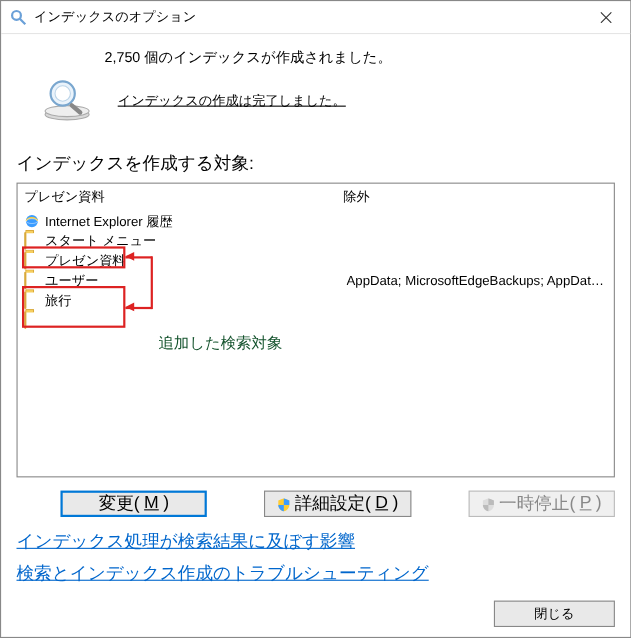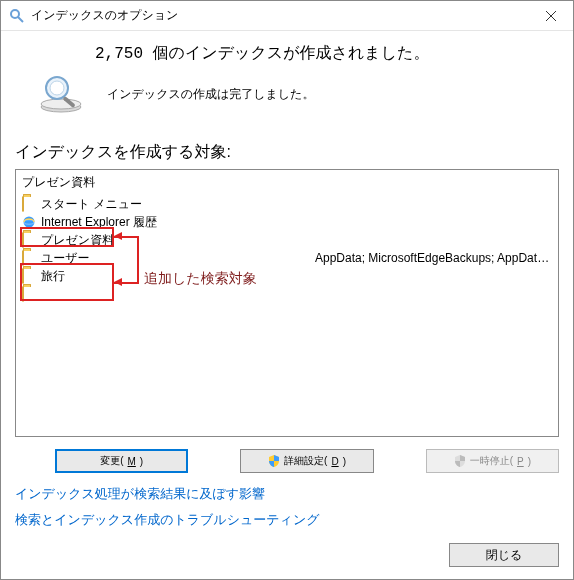"2,750 個のインデックスが作成されました。" .status-count { font-family: Liberation Mono, monospace -> none; font-size: 16px -> 13px }
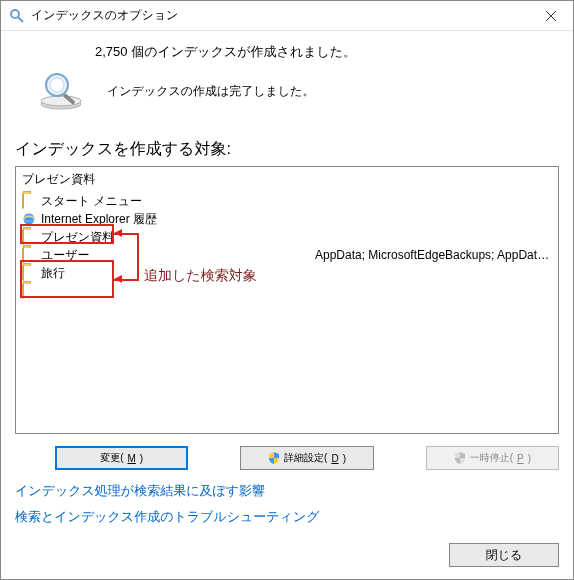"インデックスの作成は完了しました。" .status-icon-row { text-decoration: none -> underline }
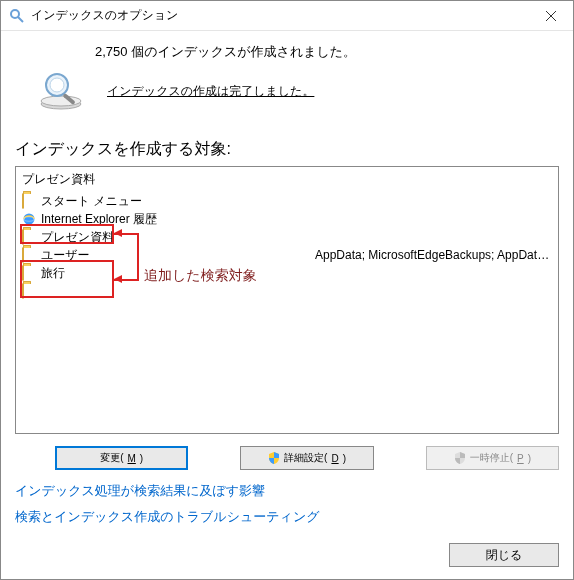"除外" div.col-exclude { html: none -> <div>除外</div> }
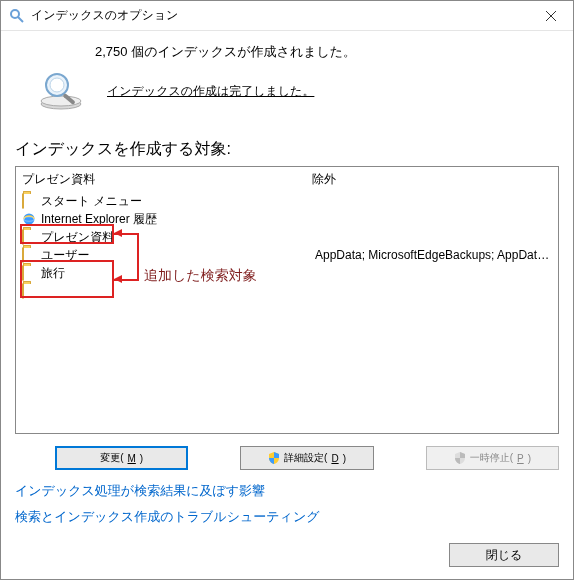"スタート メニュー" div.loc-row { order: before "Internet Explorer 履歴" -> after "Internet Explorer 履歴" }
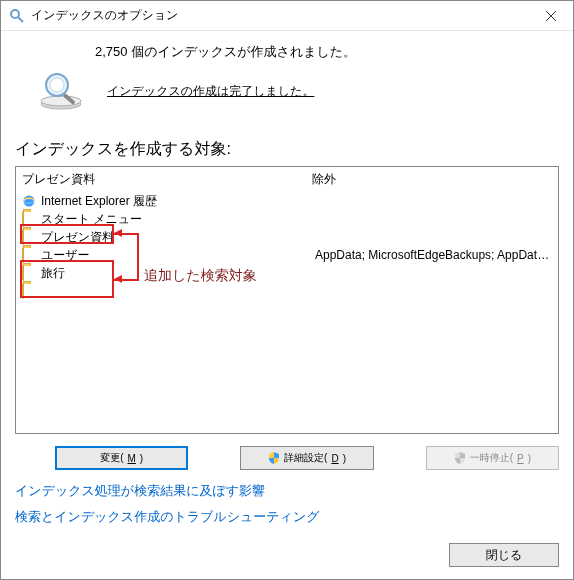"追加した検索対象" .annotation-text { color: #7f1d1d -> #14532d; margin-top: none -> 36px }
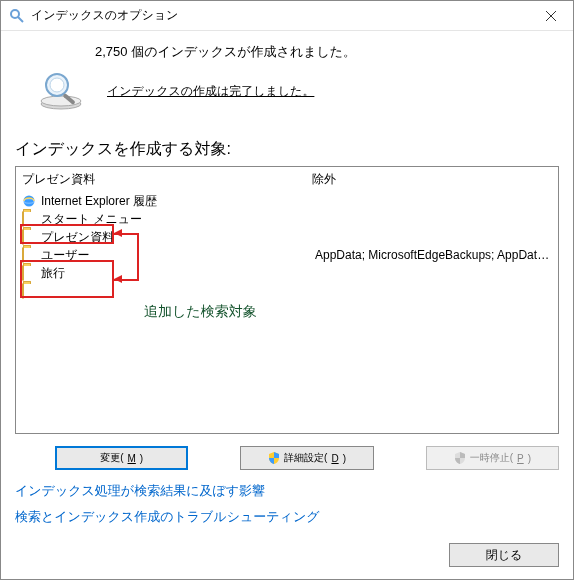"変更(" .btn { font-size: 10px -> 16px }
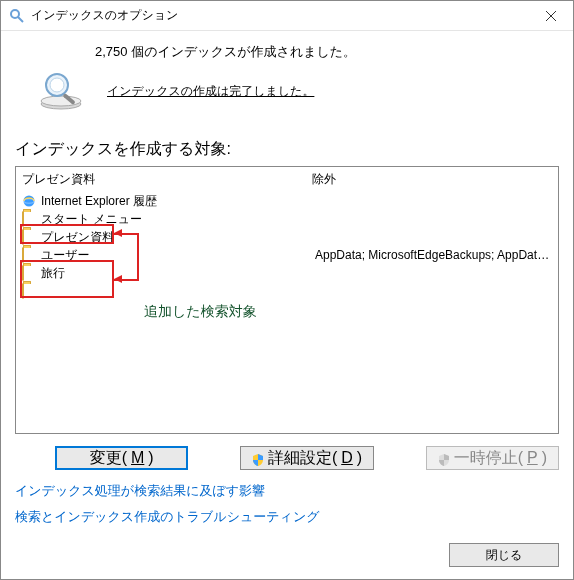"インデックス処理が検索結果に及ぼす影響" .link { font-size: 13px -> 16px; text-decoration: none -> underline }
